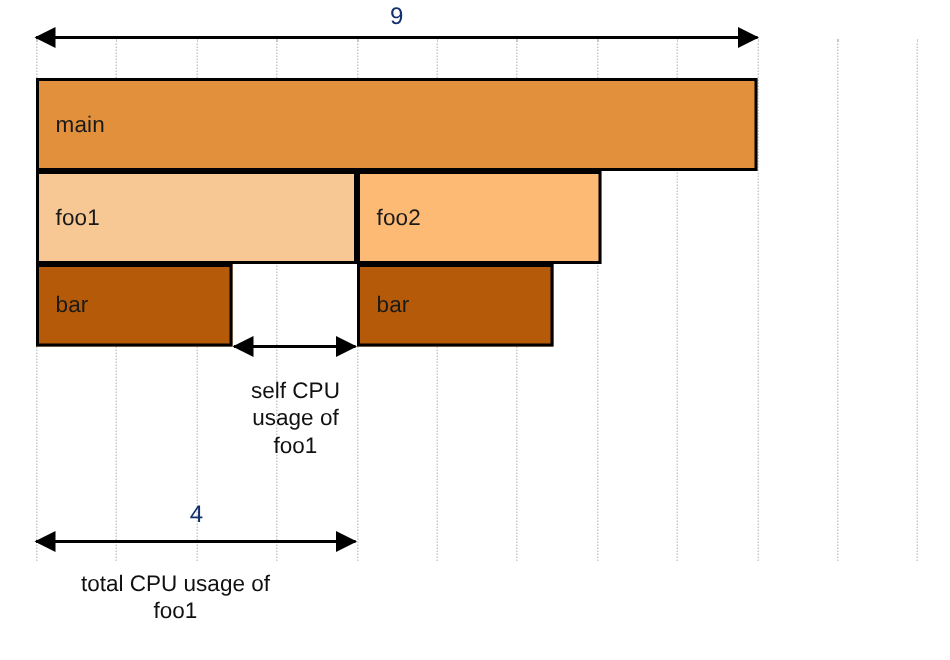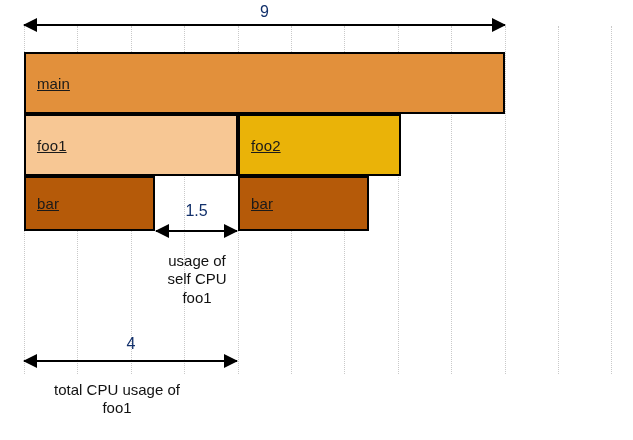"main" .frame { text-decoration: underline -> none }
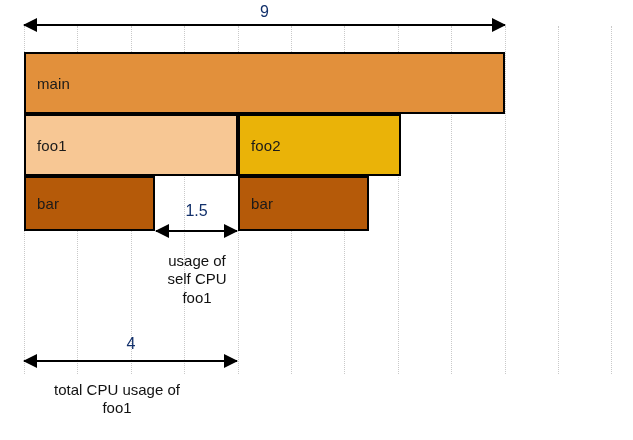"foo2" div.frame { background: #eab308 -> #fdba74 }
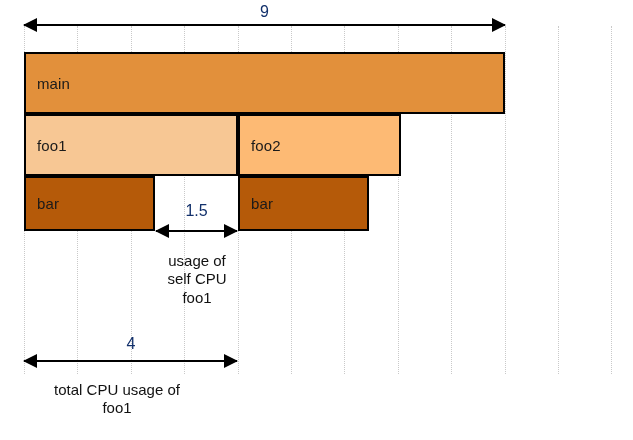"1.5" div.measure-value { html: <div>1.5</div> -> none }
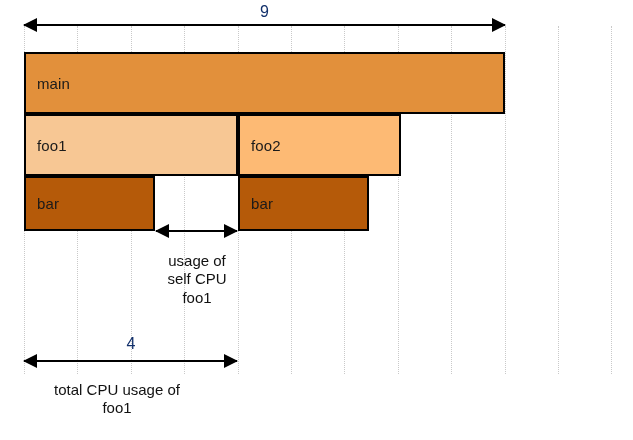"usage of" div { order: before "self CPU" -> after "self CPU" }
